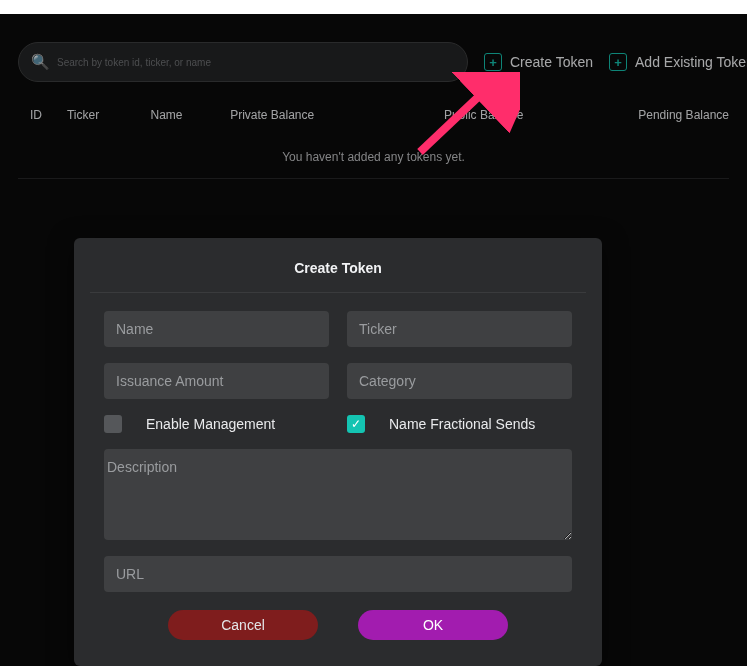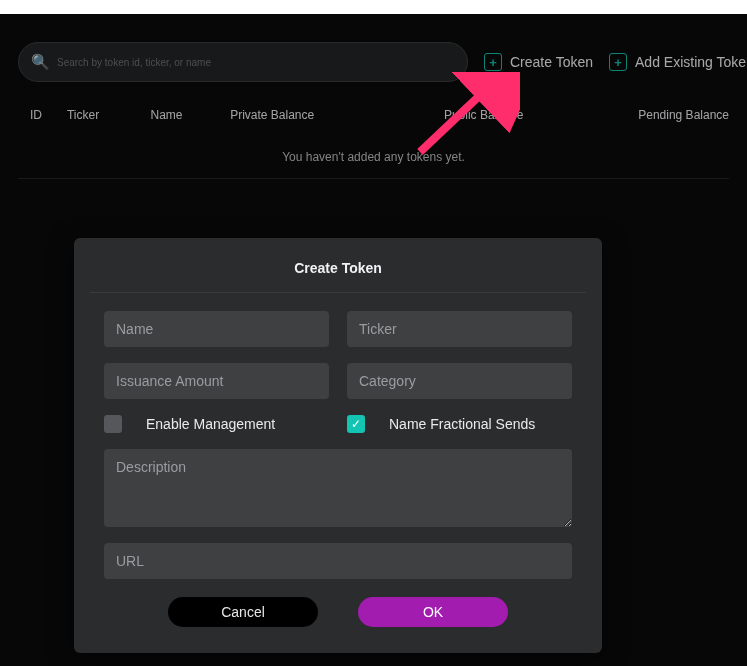"Description" textarea.field { height: 78px -> 91px; padding: 10px 12px -> 10px 3px }
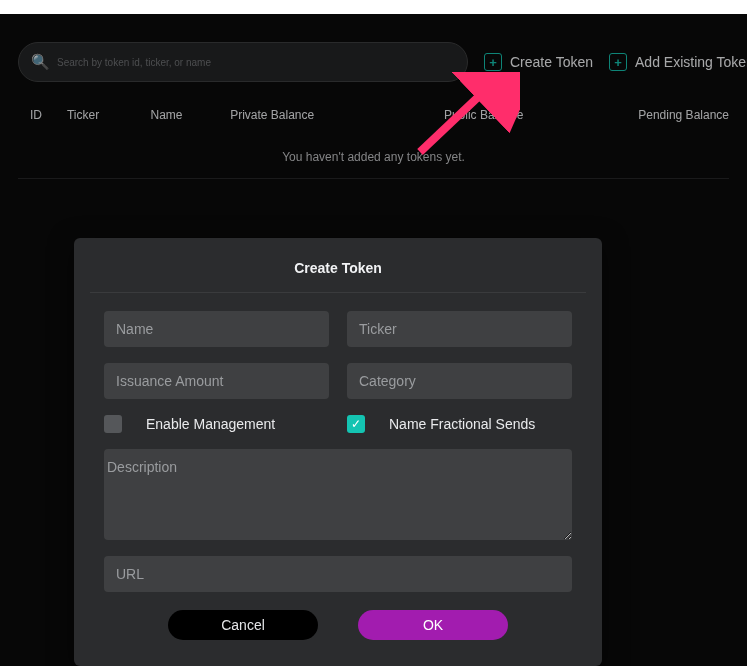"Cancel" .btn.cancel { background: #000000 -> #7f1d1d }
